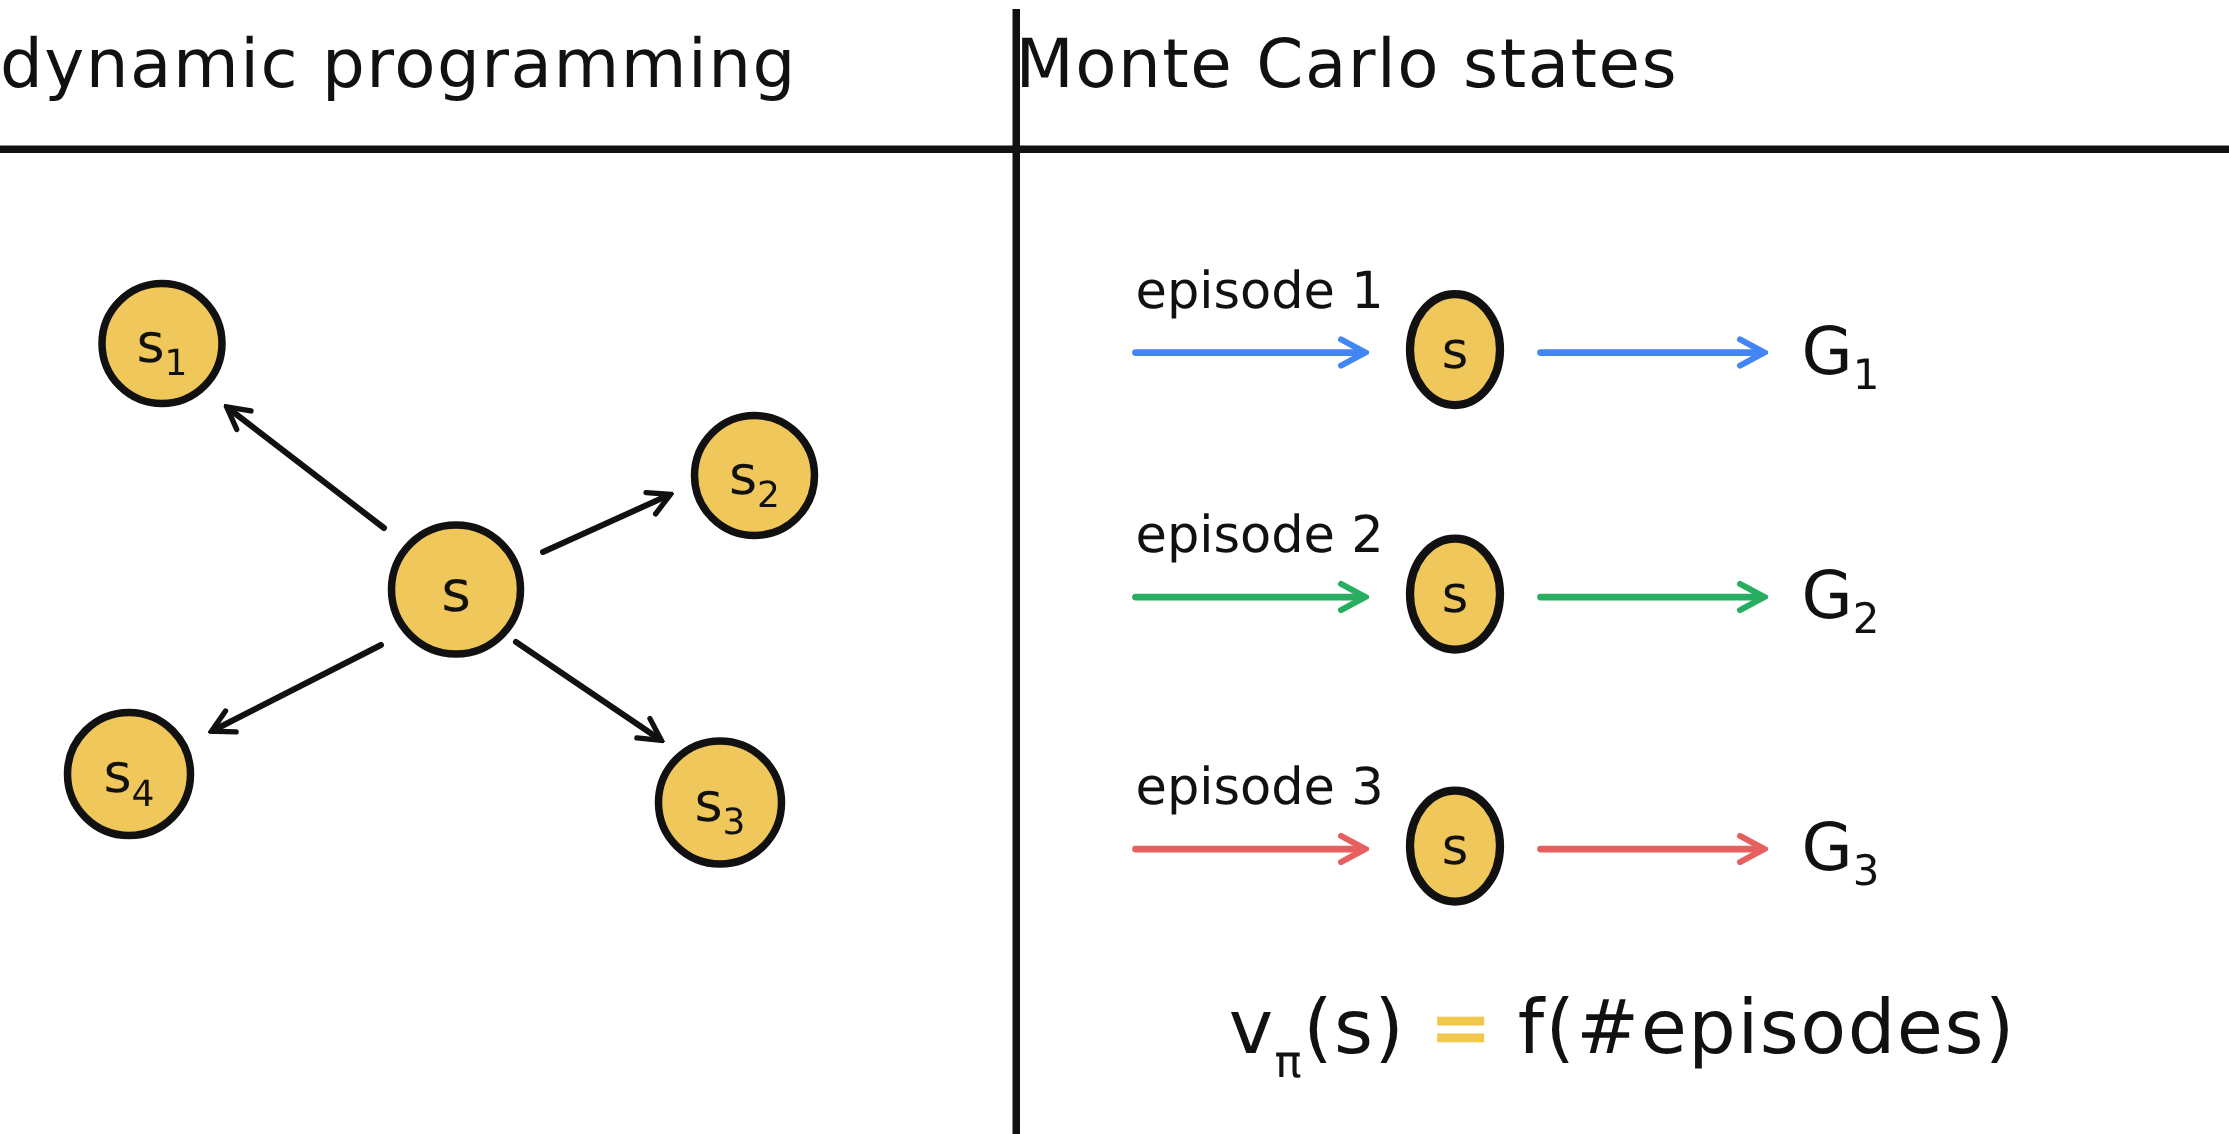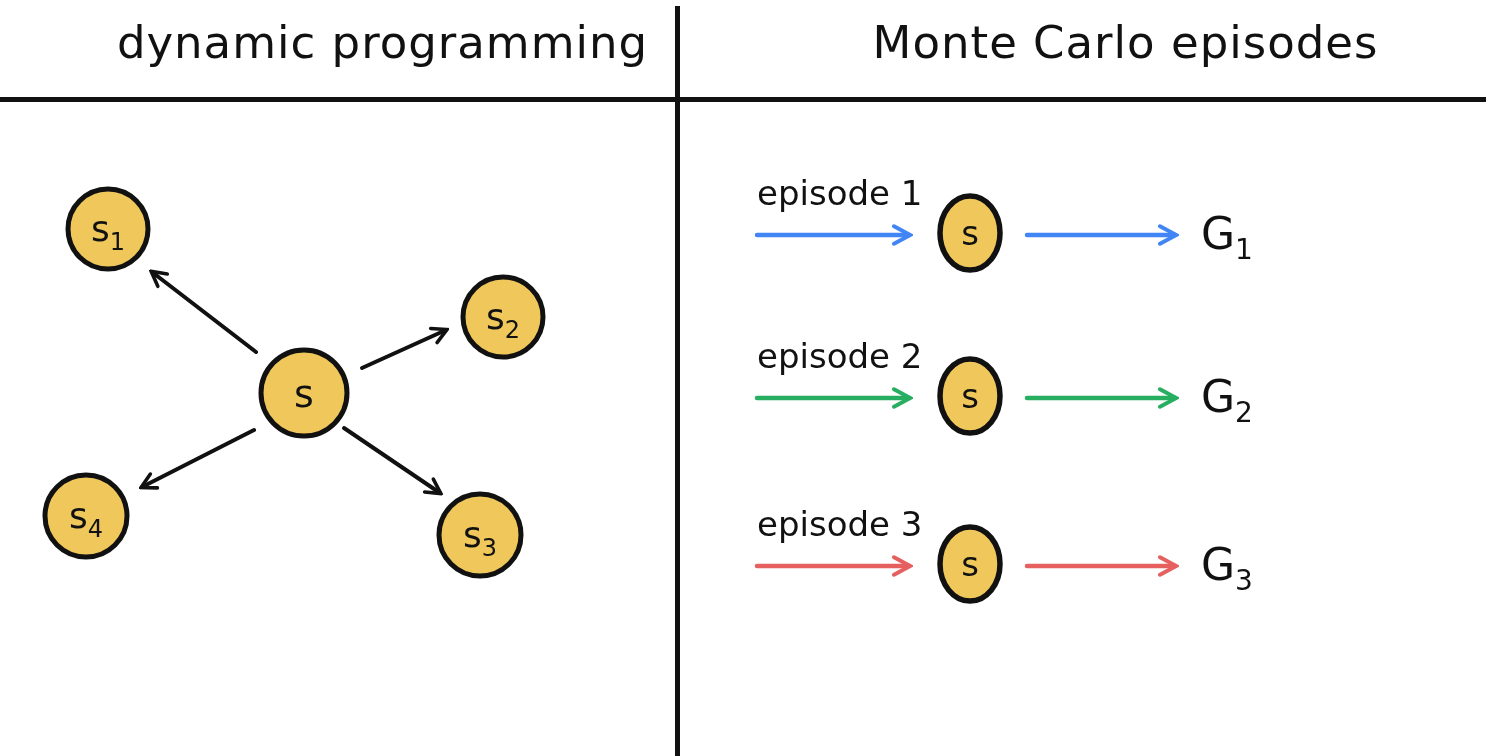"dynamic programming" .title { margin-left: 44px -> none; text-align: center -> left }
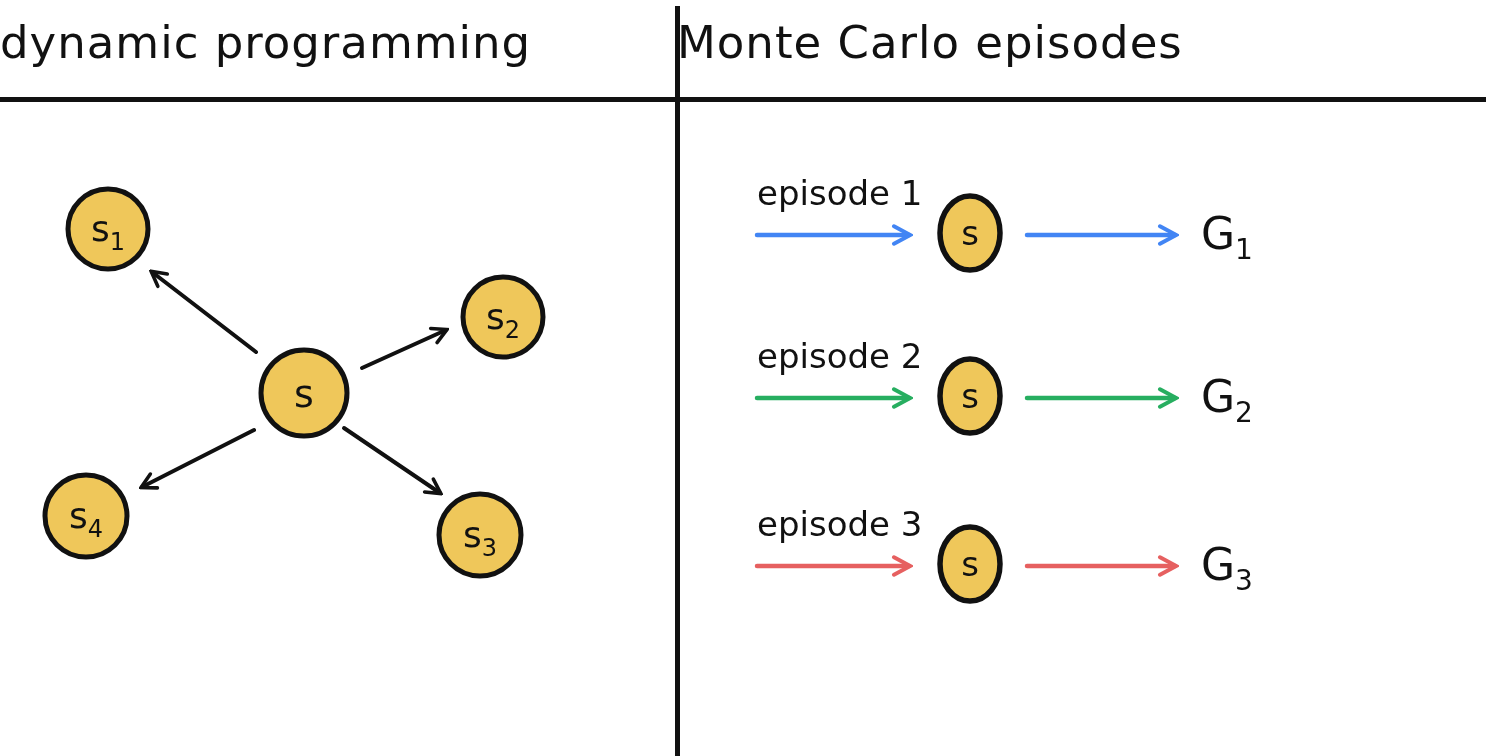"Monte Carlo episodes" div.title { text: episodes -> states }
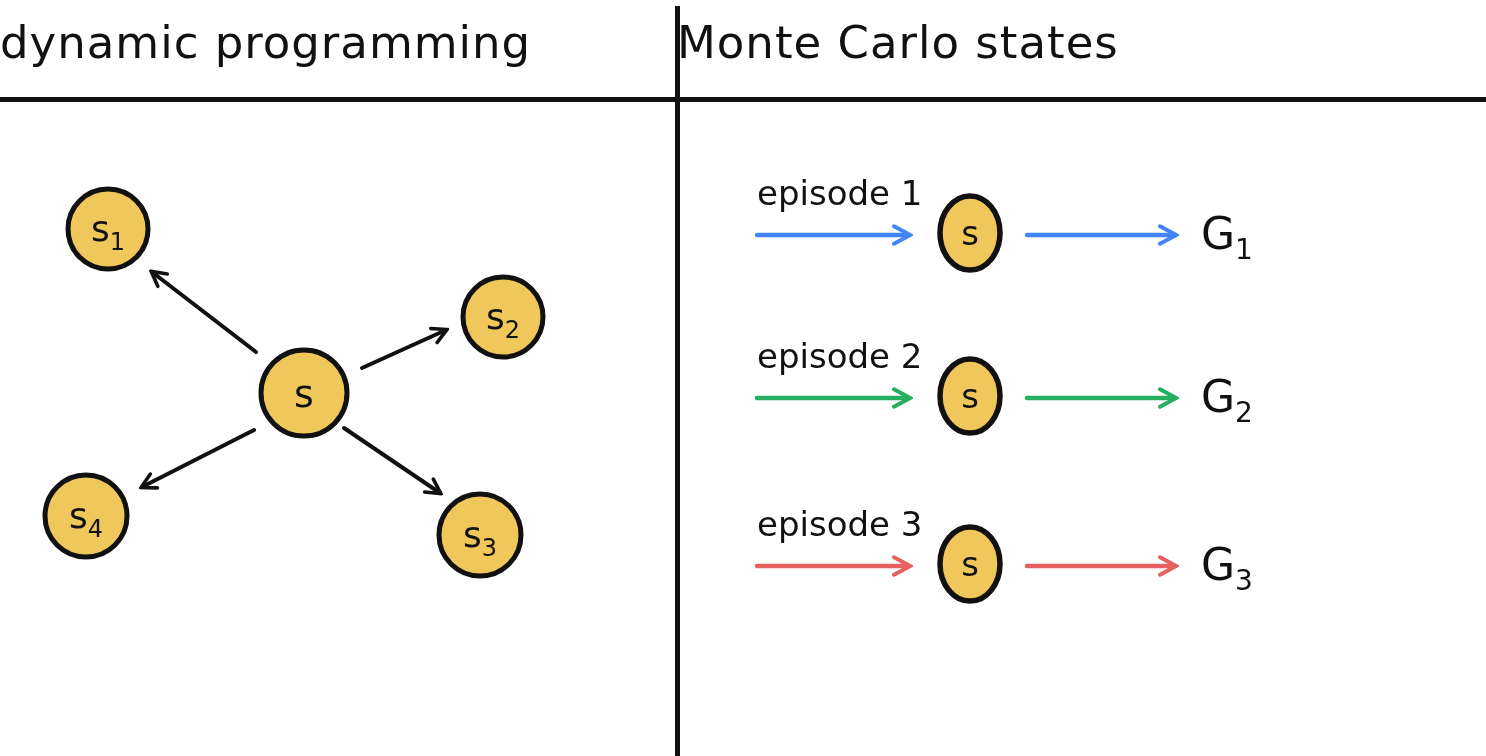"vπ(s) = f(#episodes)" div.formula { html: none -> <div><span>v</span><span>π</span><span>(s)</span><span>=</span><span>f(#episodes)</span></div> }
